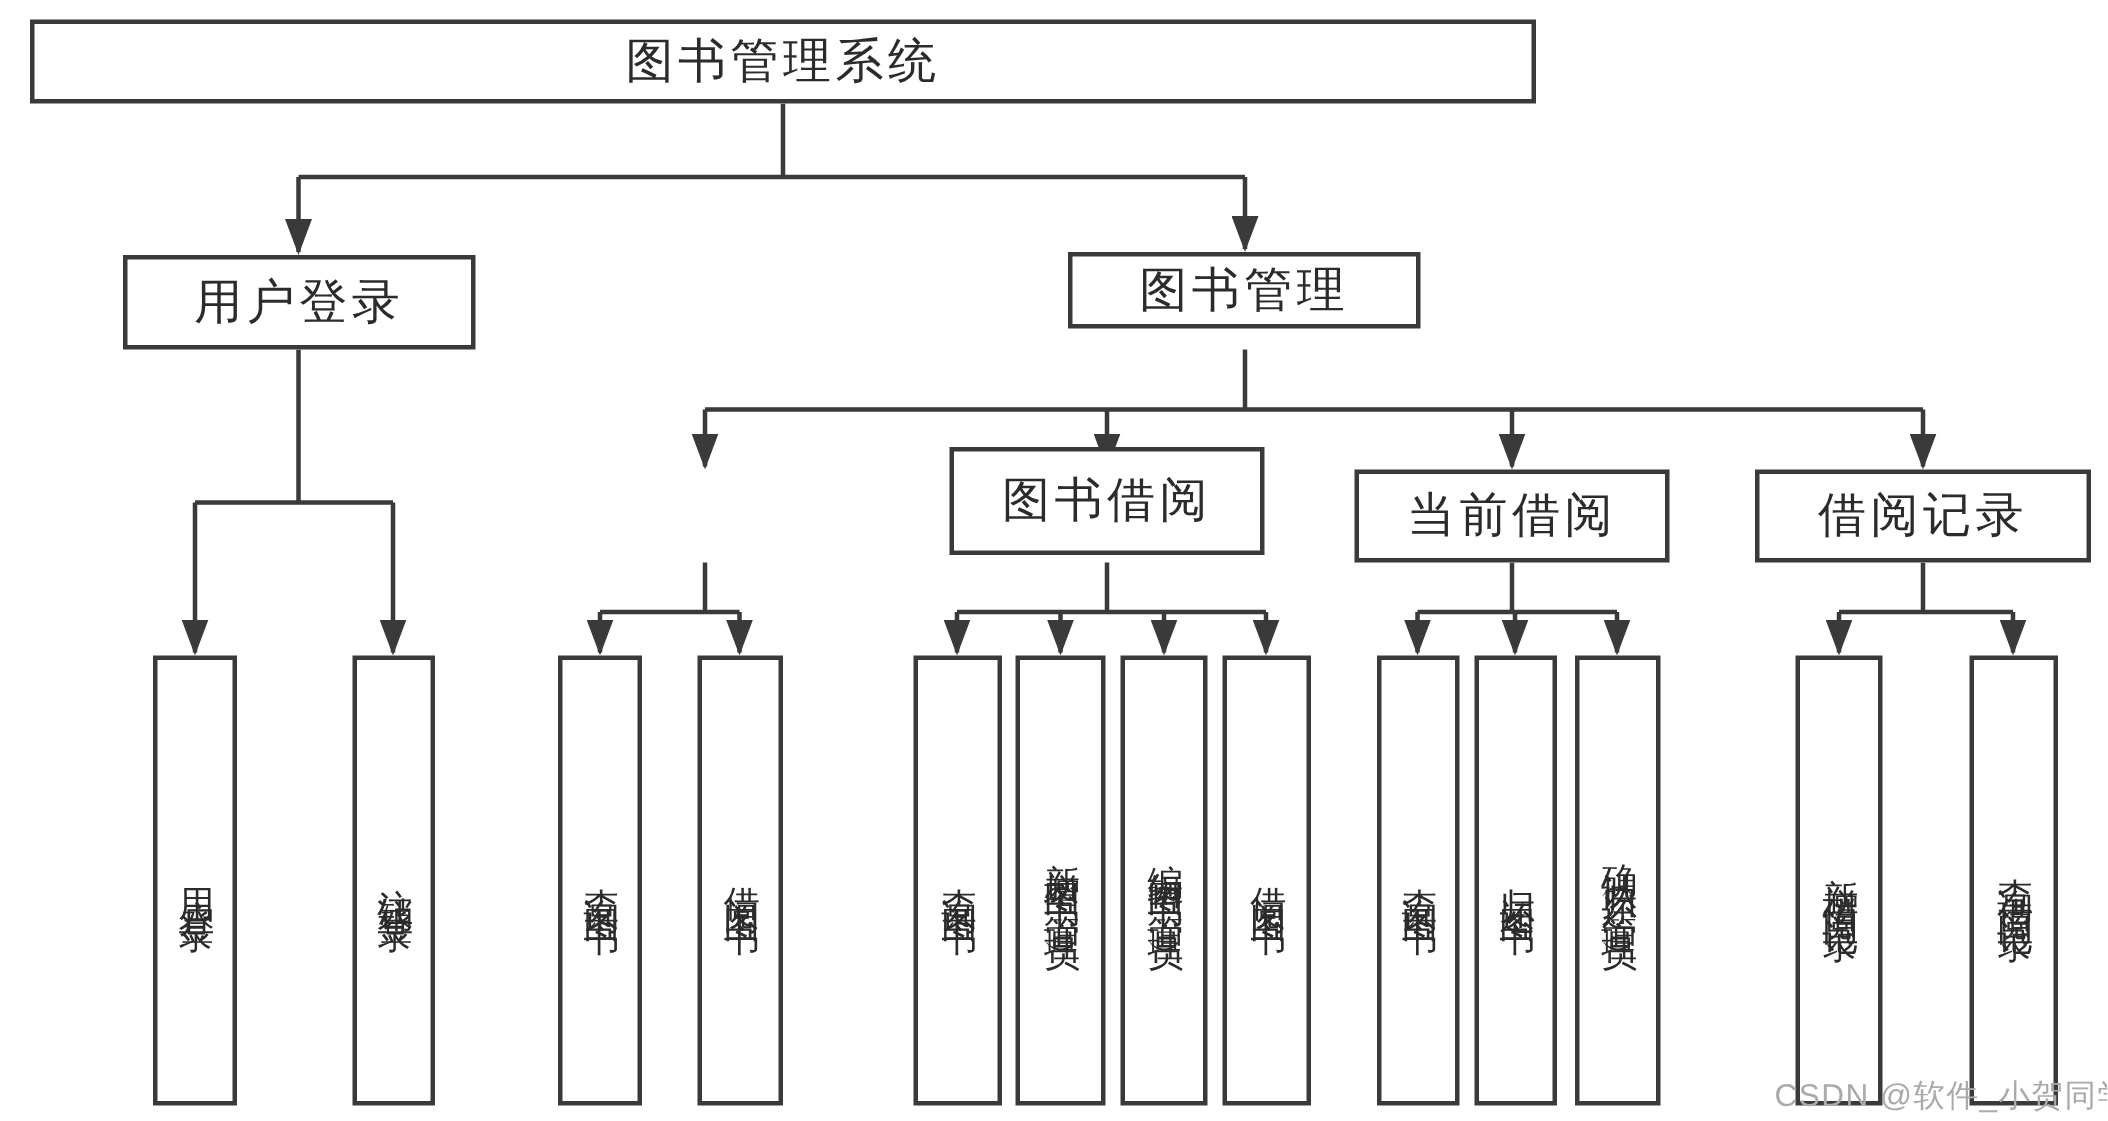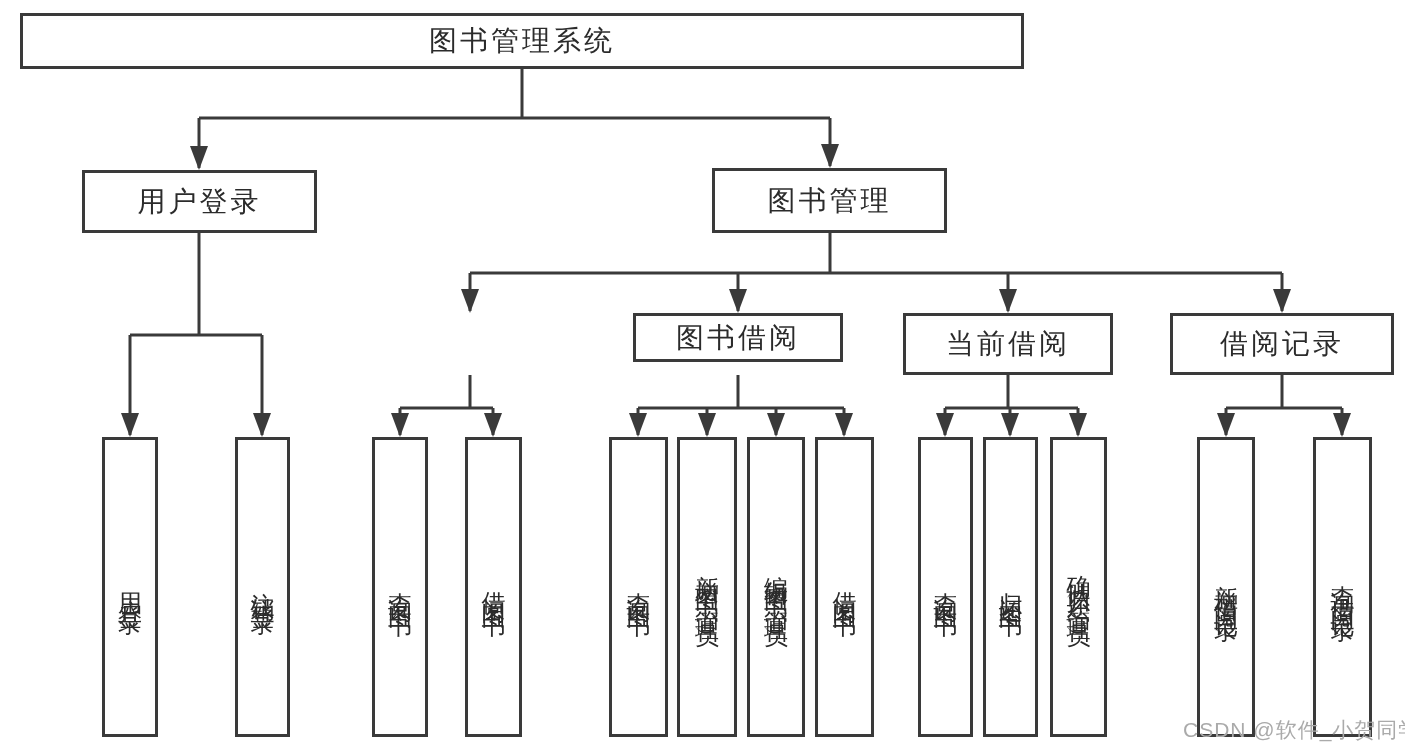"图书管理系统" .node { font-size: 28px -> 32px }
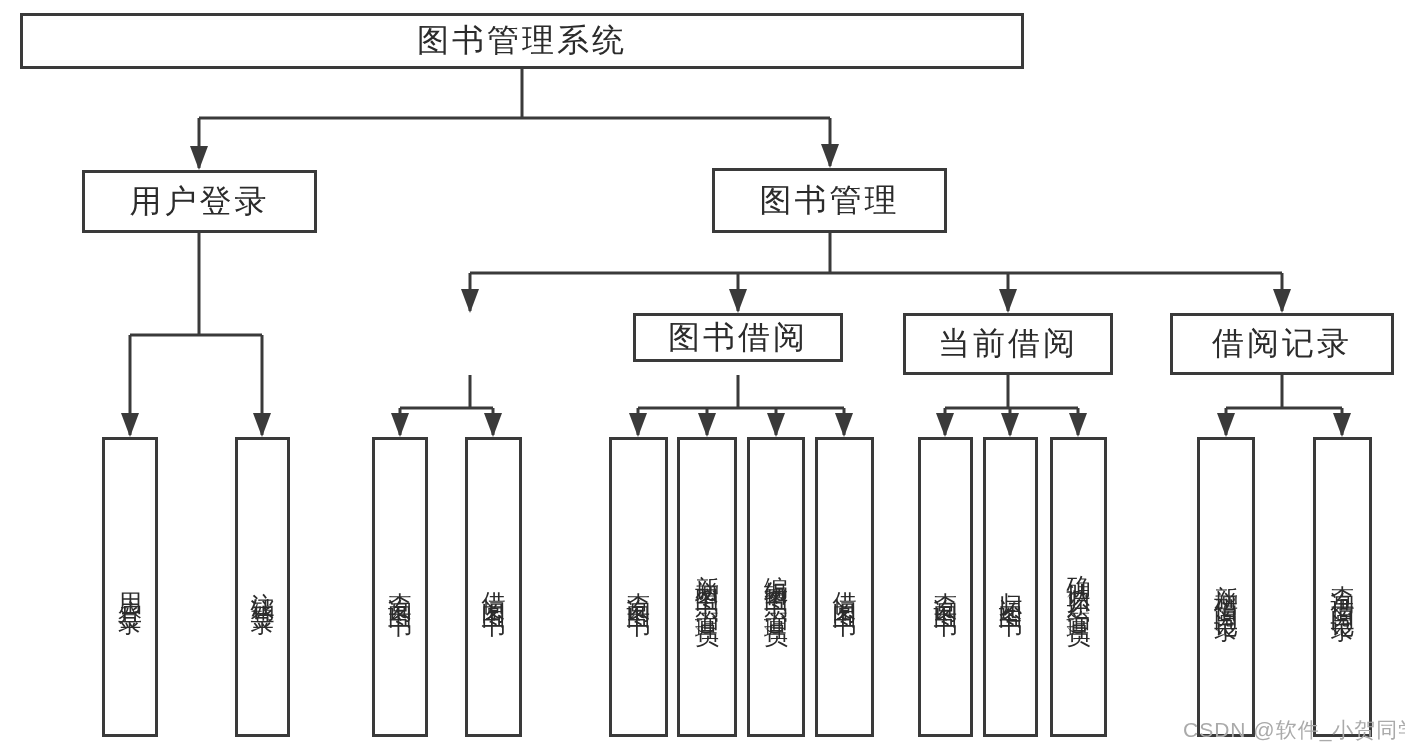"图书管理" div.node { height: 65px -> 51px }
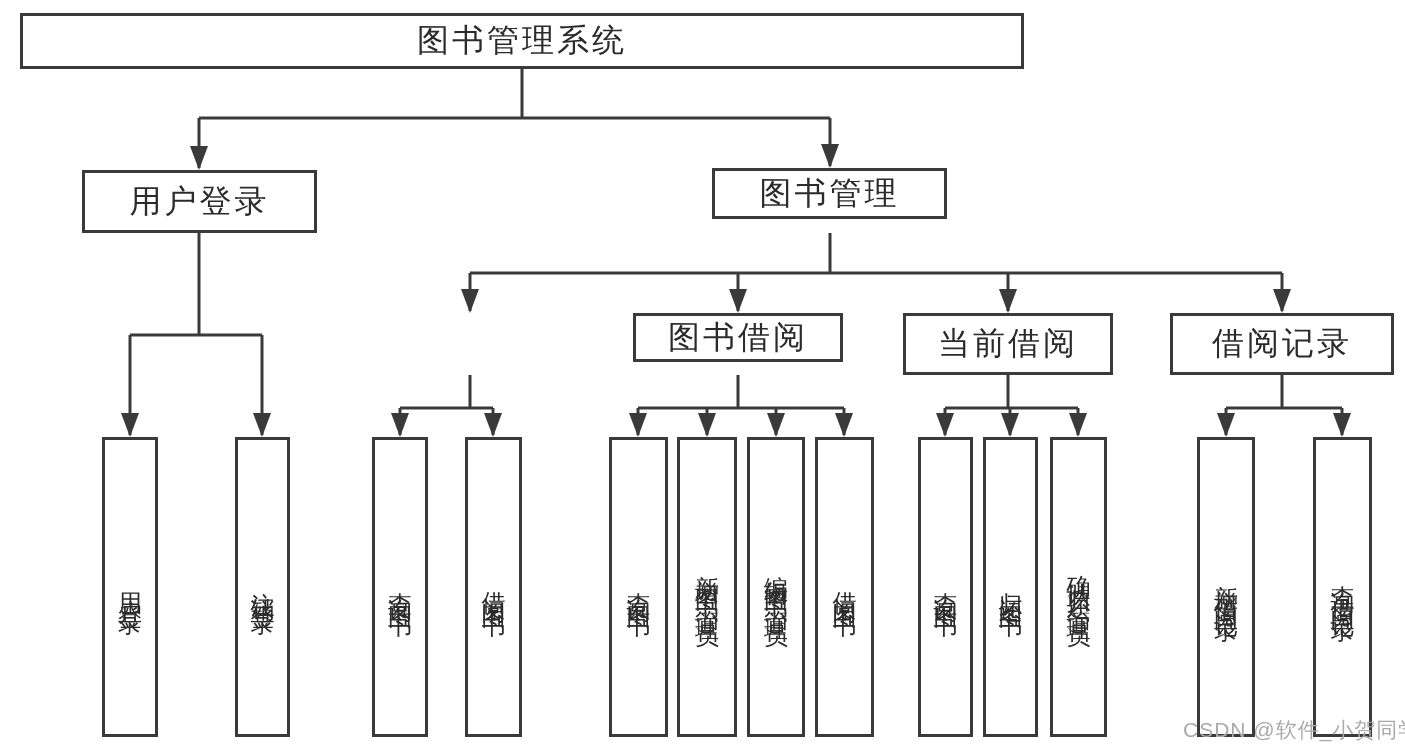"图书借阅" div.node { height: 49px -> 72px; top: 313px -> 298px }
